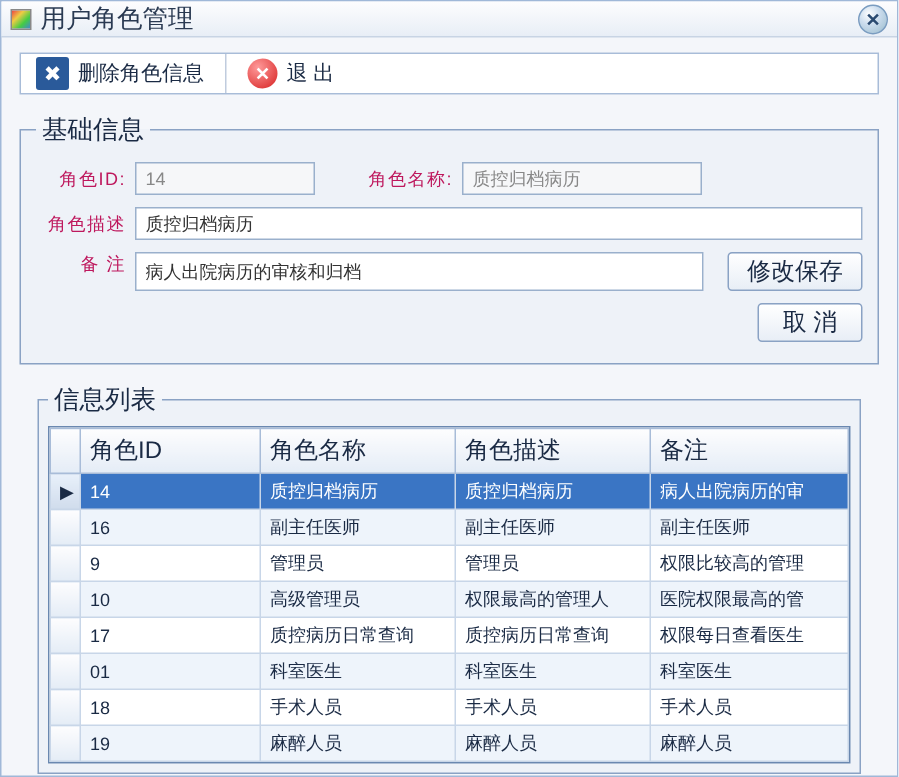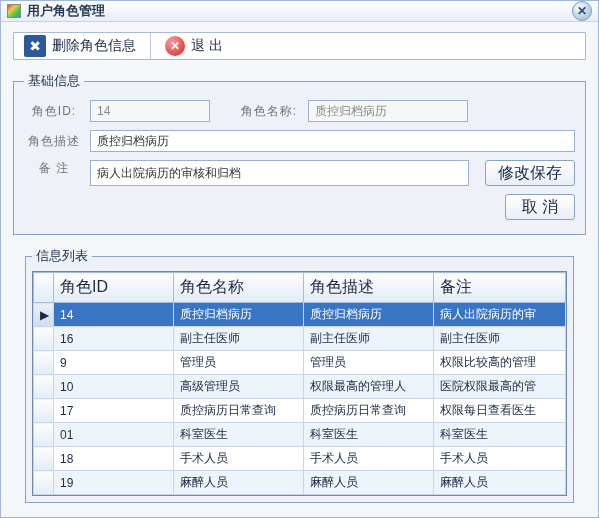"用户角色管理" .titlebar-title { font-size: 13px -> 17px; font-weight: bold -> normal }
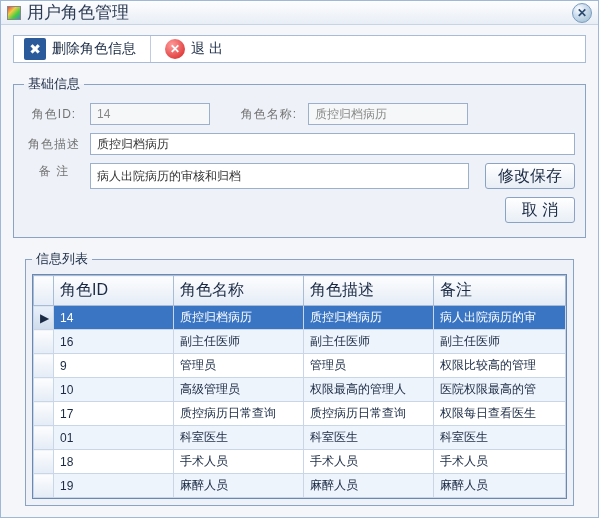"基础信息" legend { font-size: 13px -> 17px }
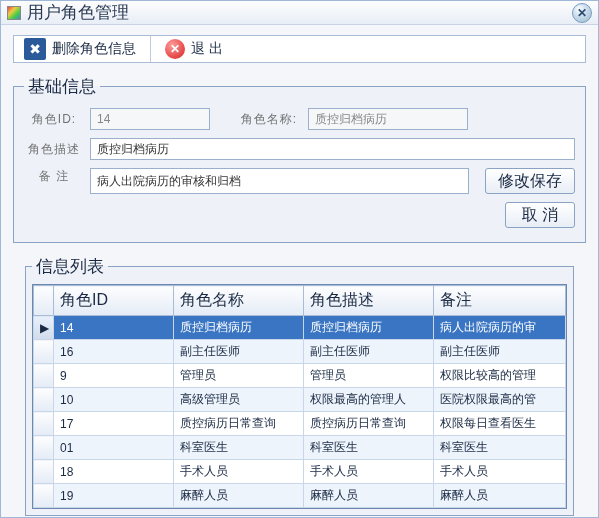"角色ID:" .form-label { color: #737373 -> #be185d; text-align: center -> right }
